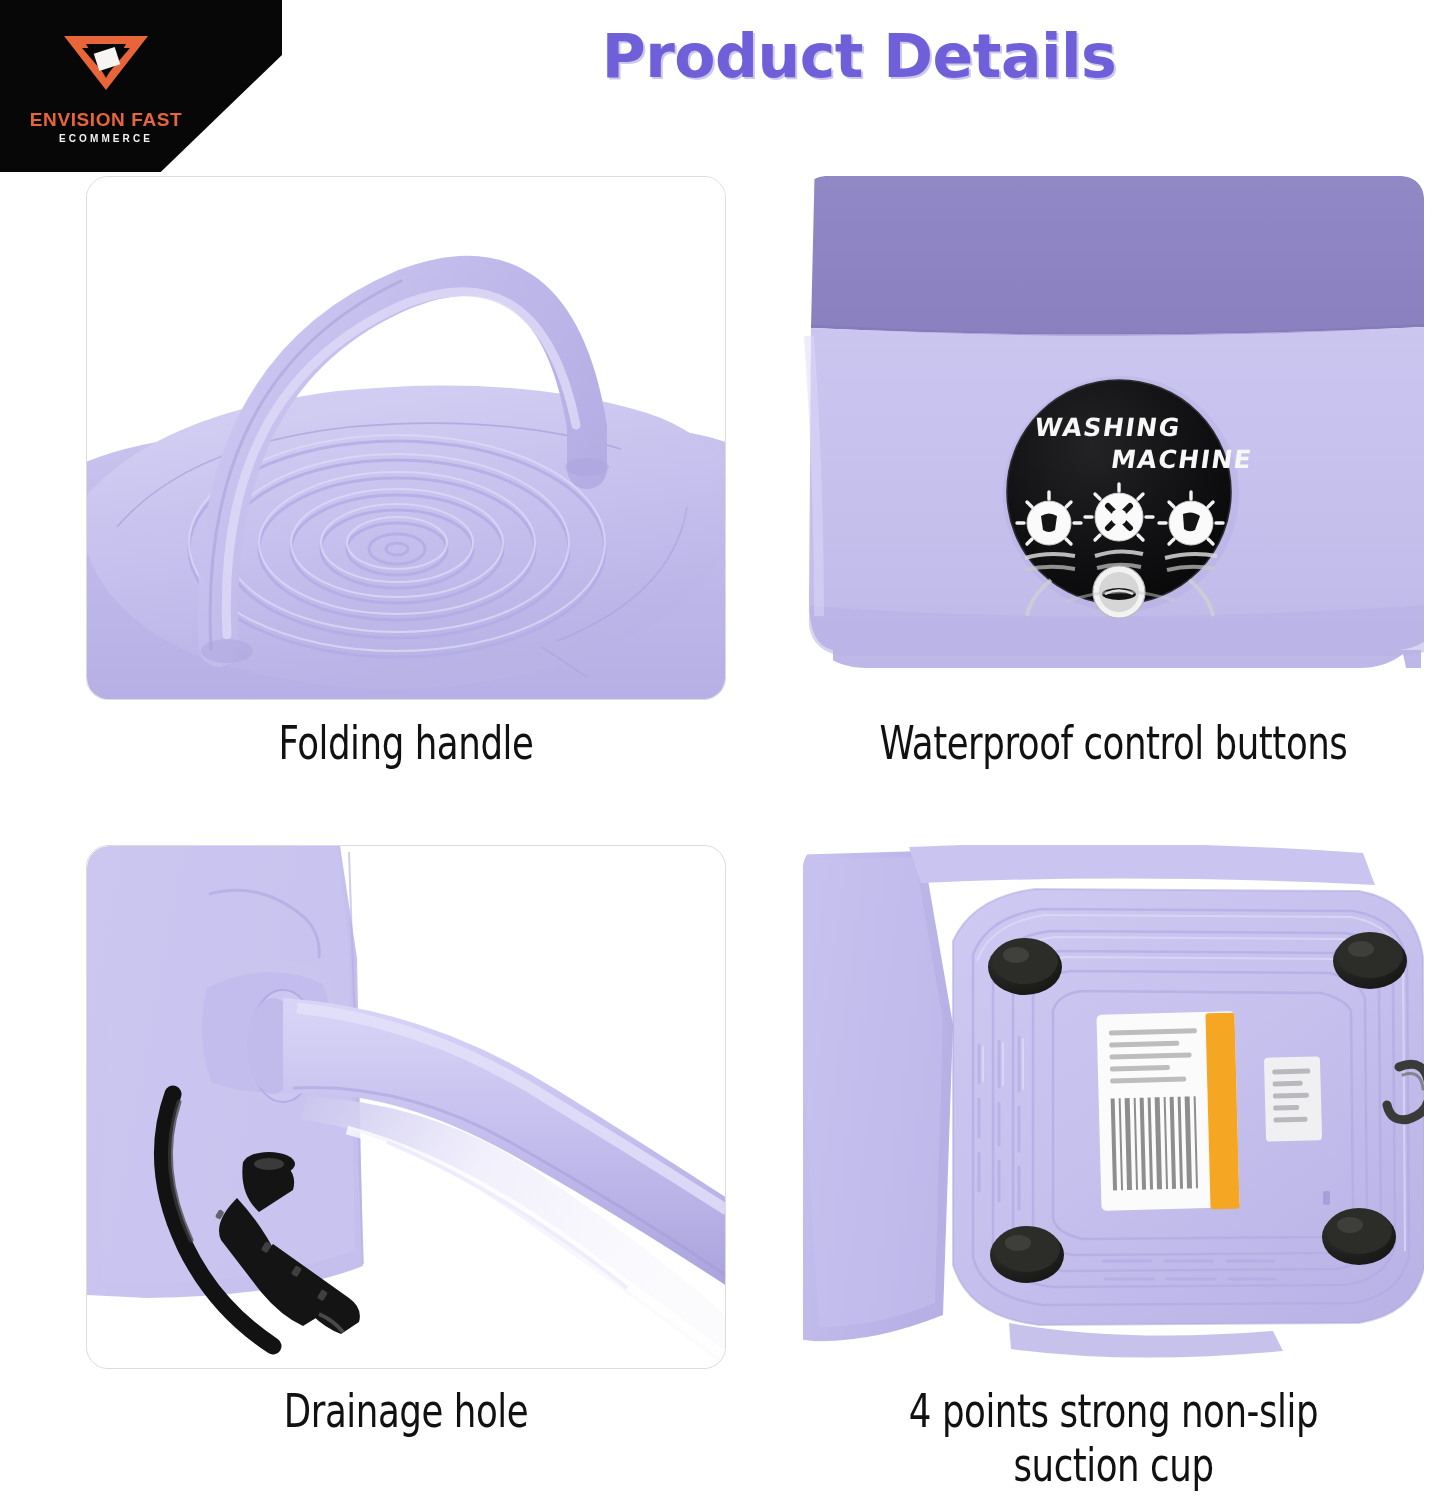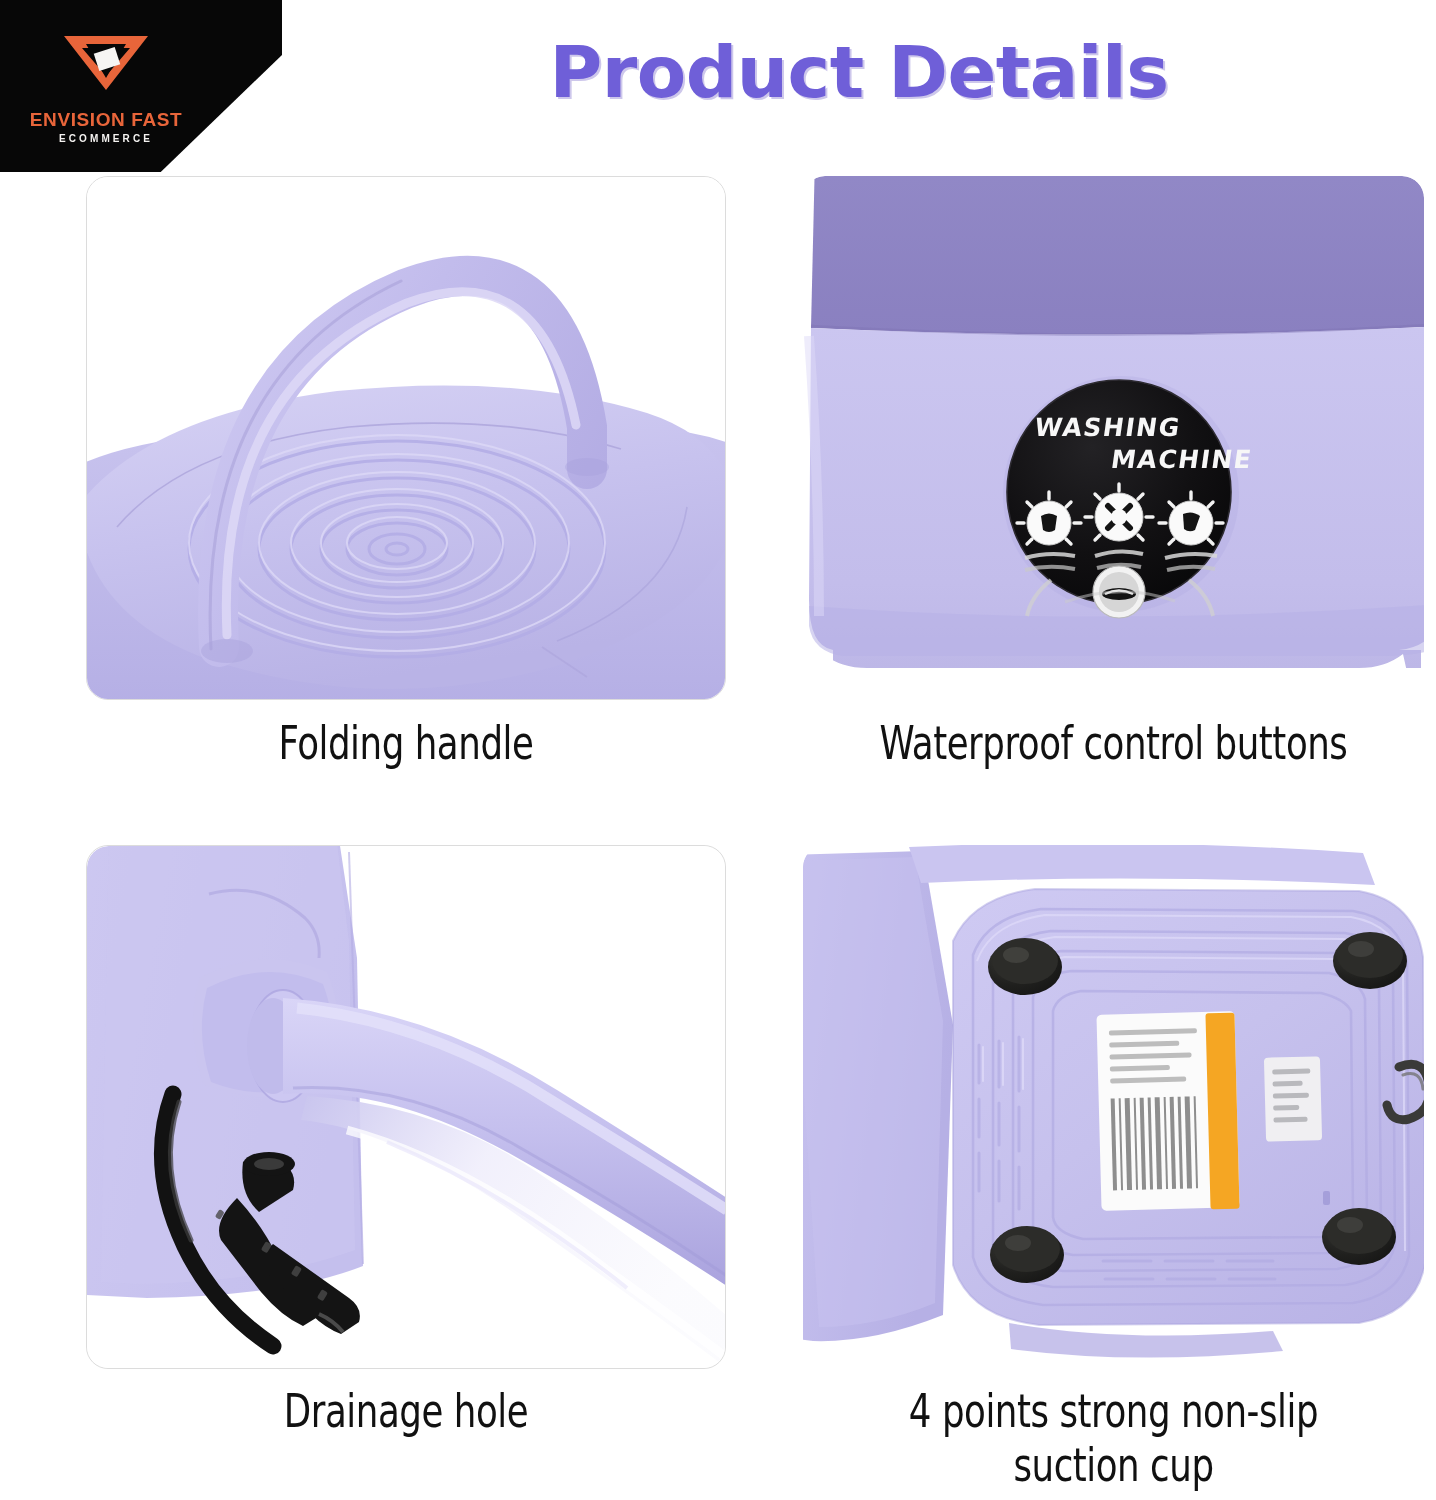"Product Details" .page-title { font-size: 72px -> 60px; top: 36px -> 26px }
